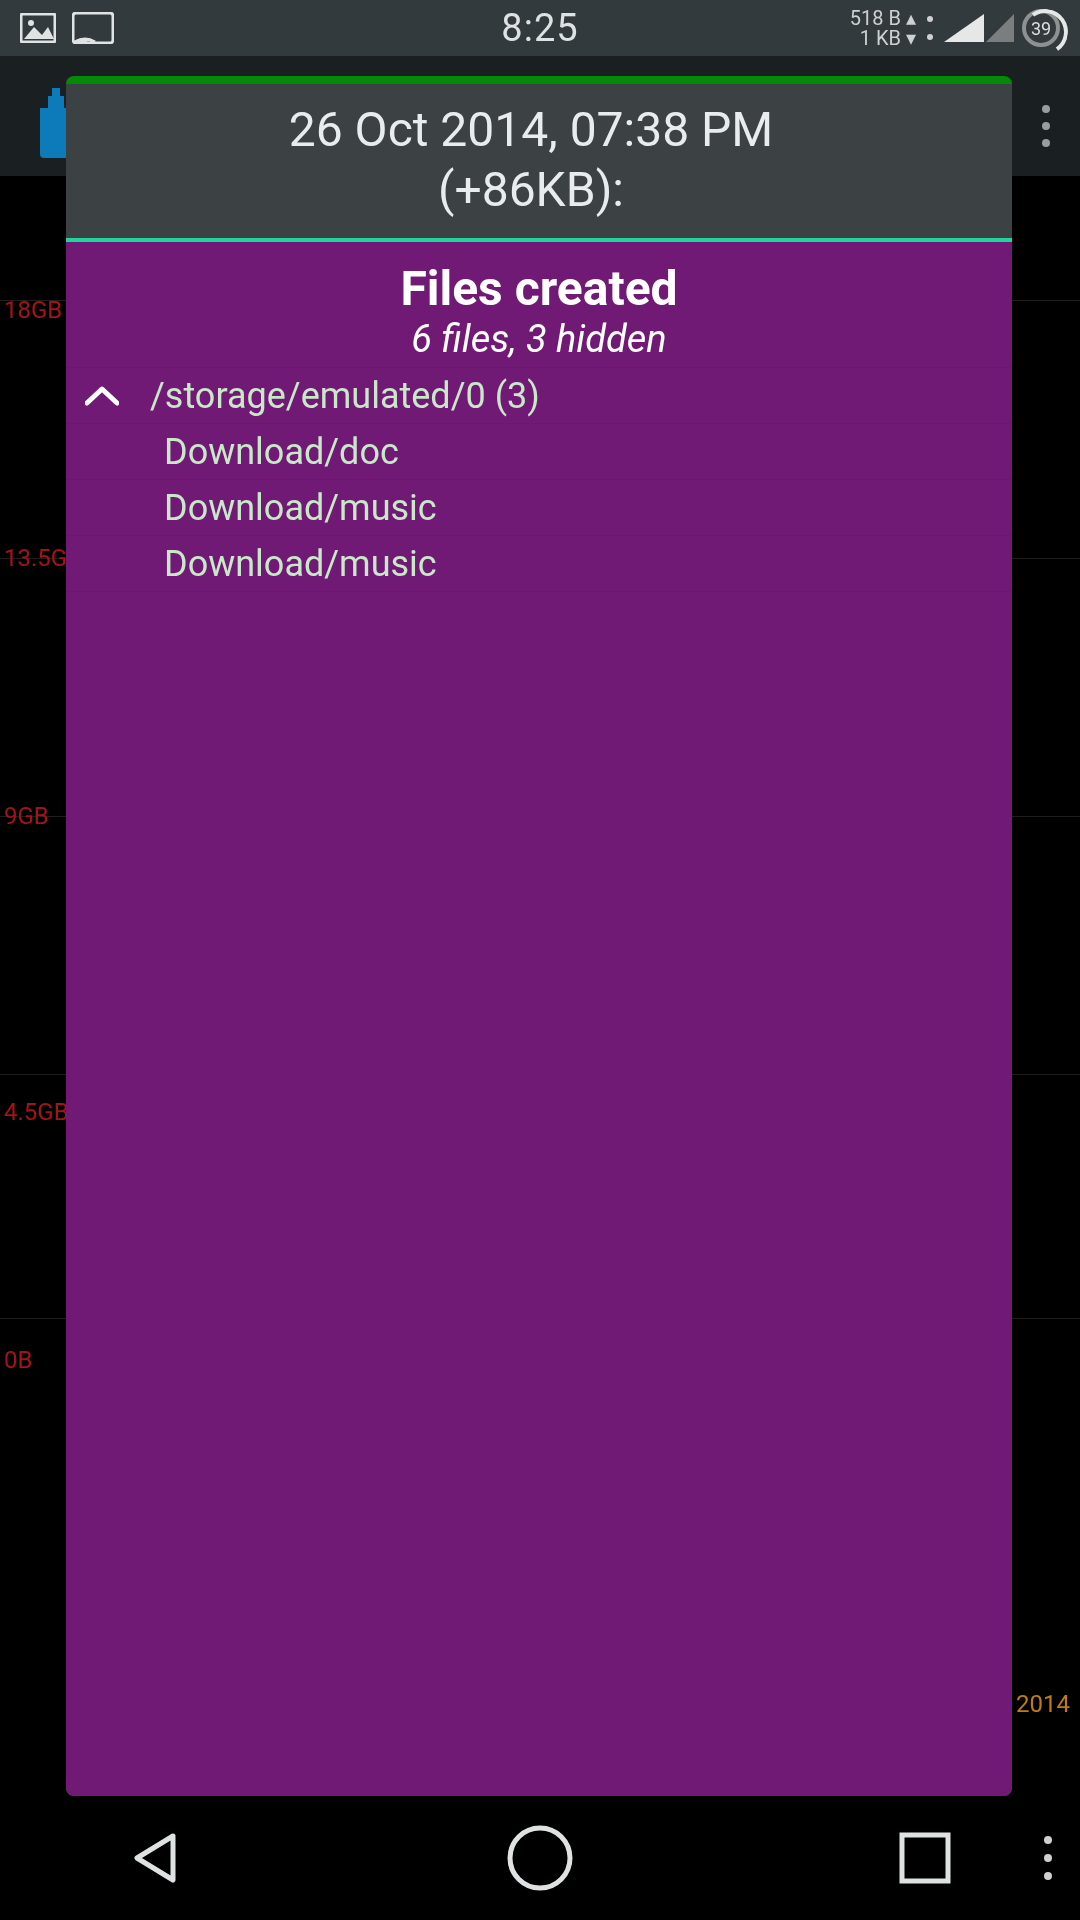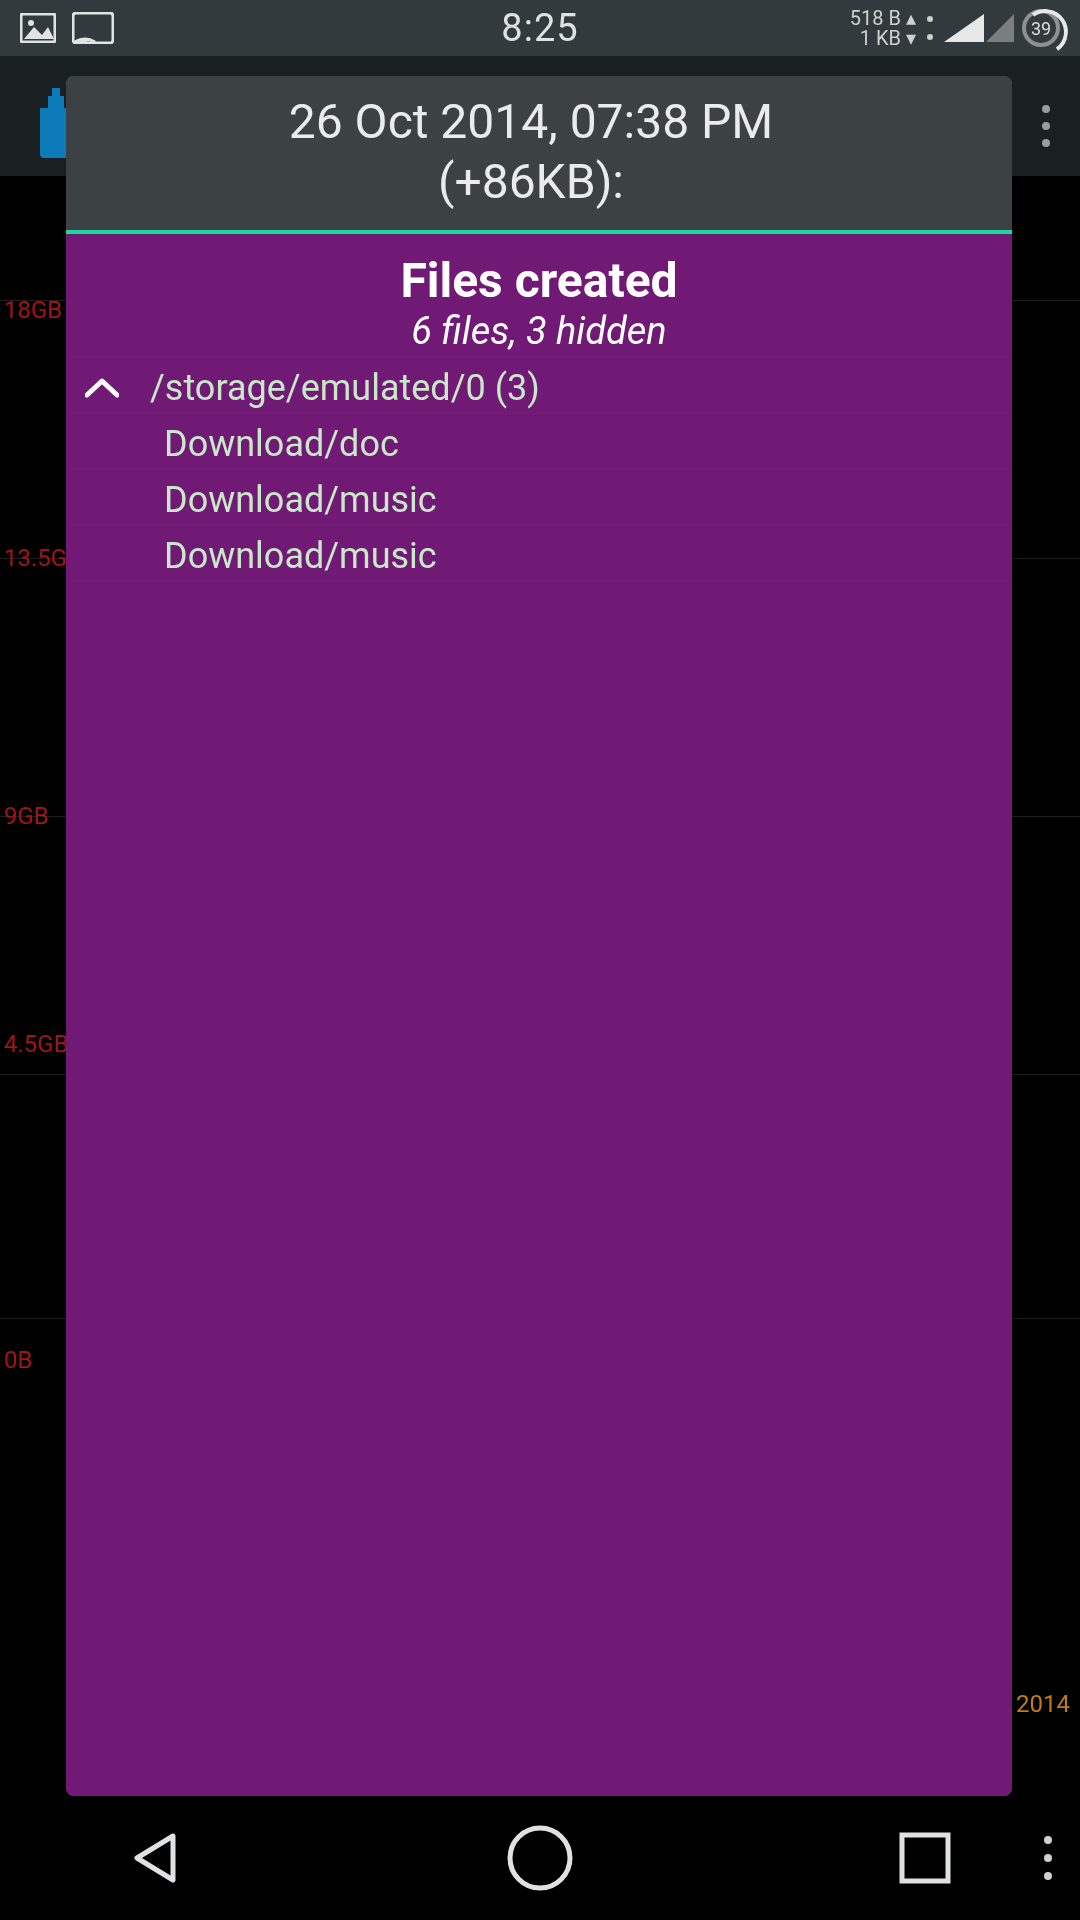"26 Oct 2014, 07:38 PM" .dialog-header { margin-top: none -> 8px }
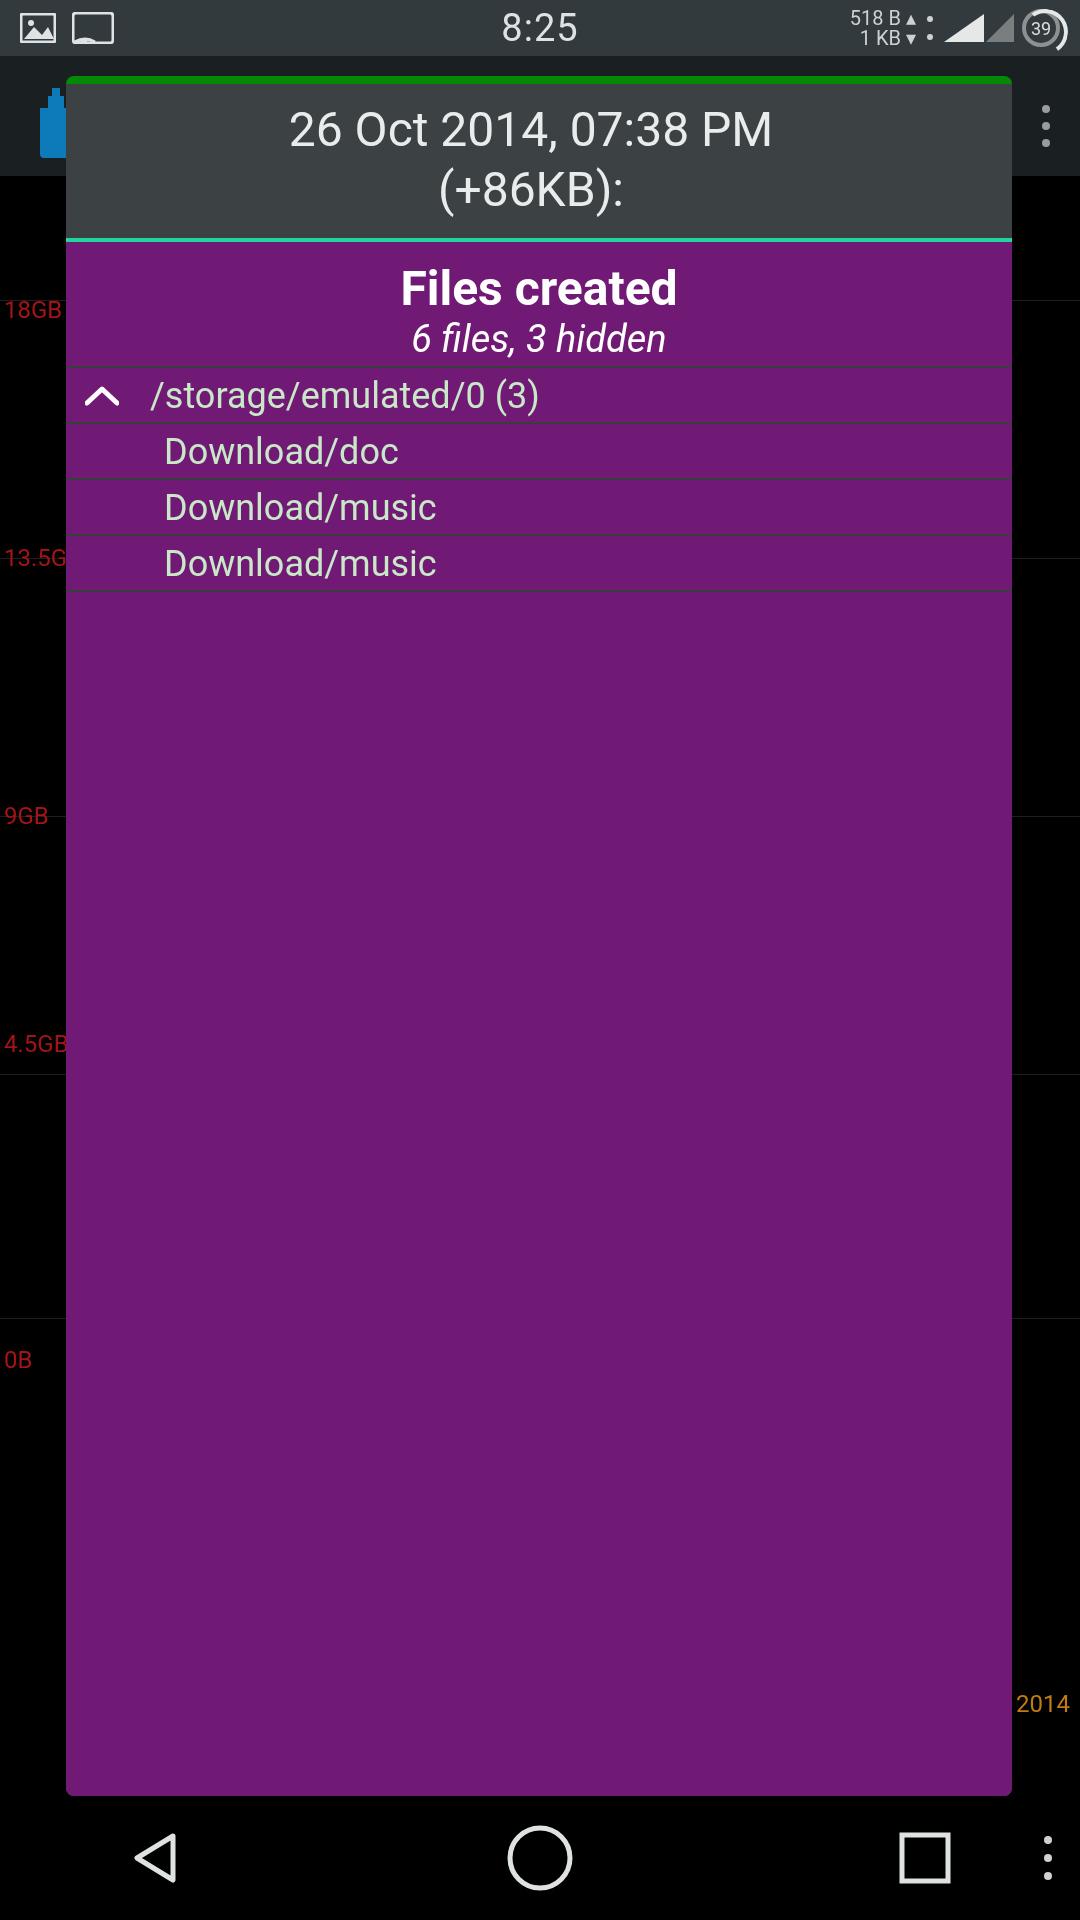"4.5GB" span.ylab { top: 744px -> 812px }
